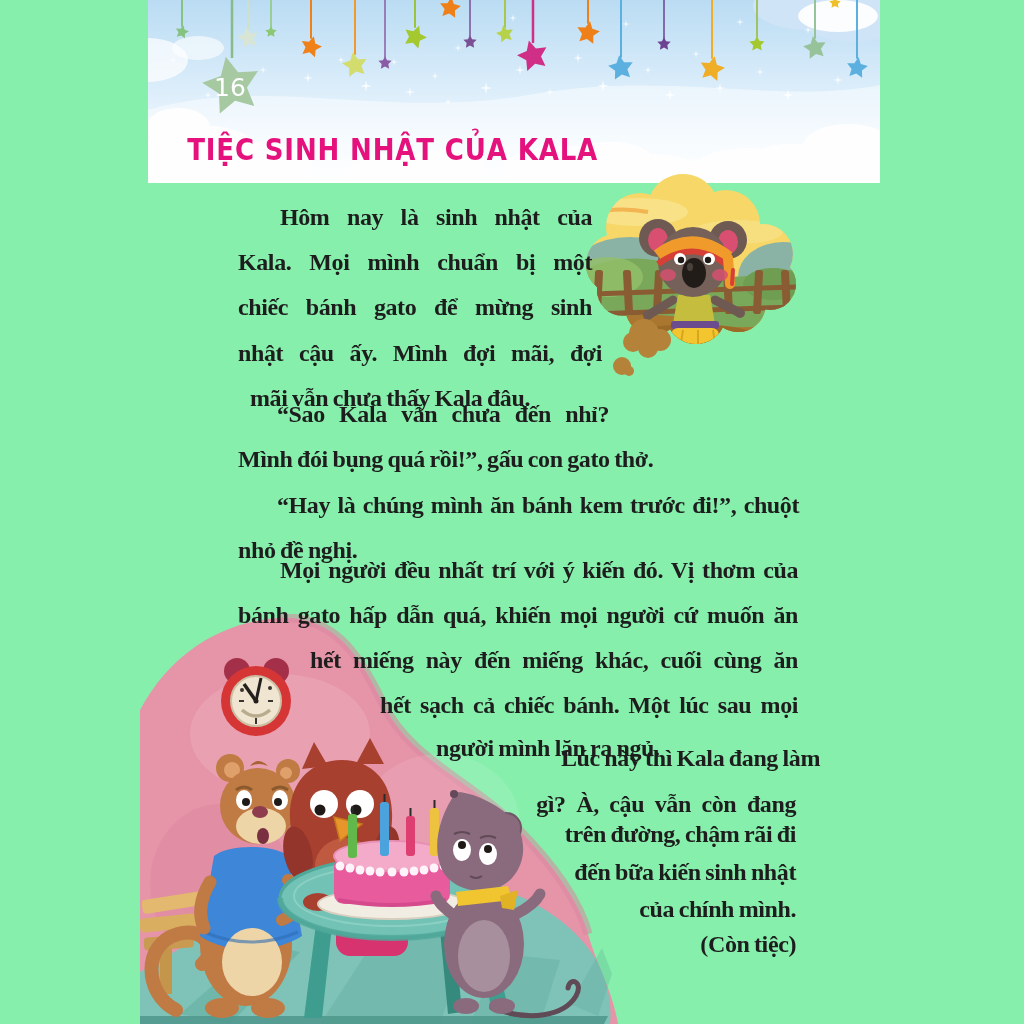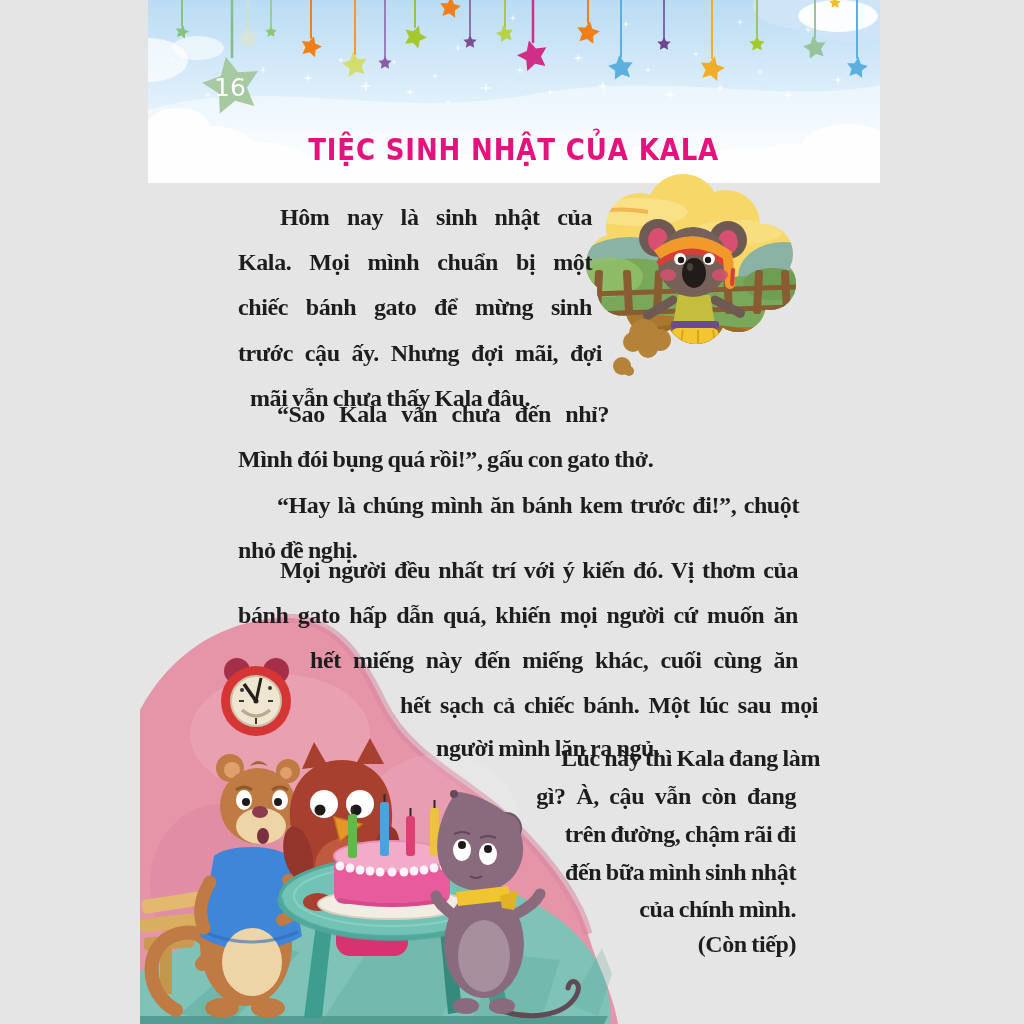"16" .page { background: #e5e5e5 -> #86efac }
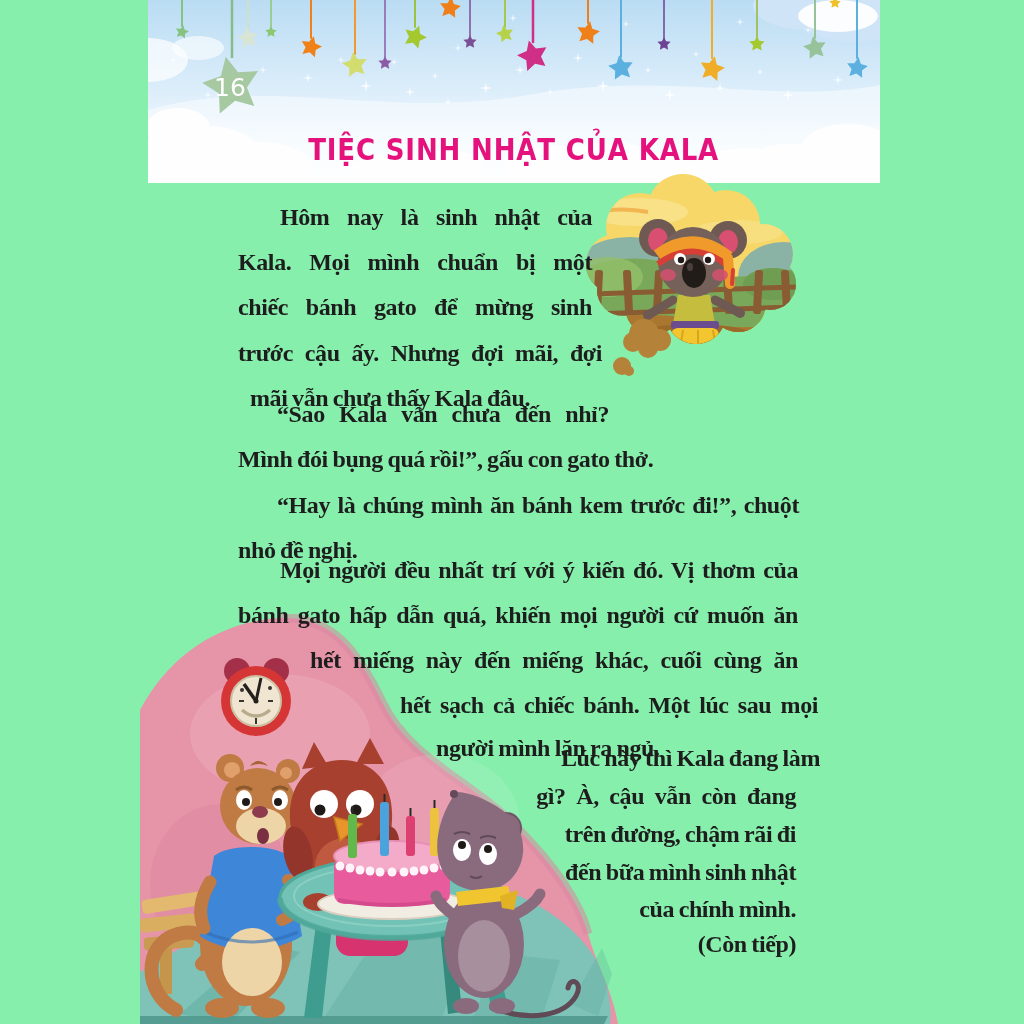"TIỆC SINH NHẬT CỦA KALA" .title { text-align: center -> none }
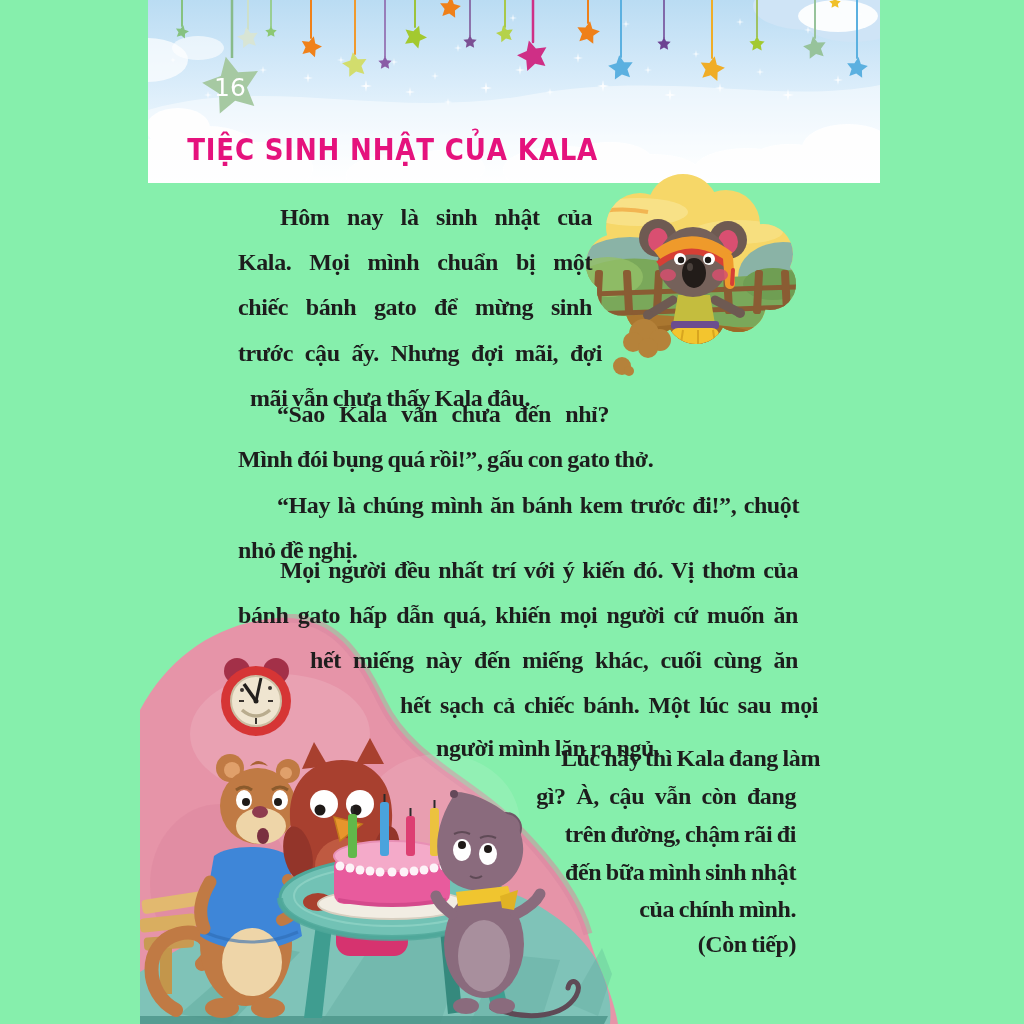"trước cậu ấy. Nhưng đợi" div.ln { text: trước cậu ấy. Nhưng -> nhật cậu ấy. Mình }
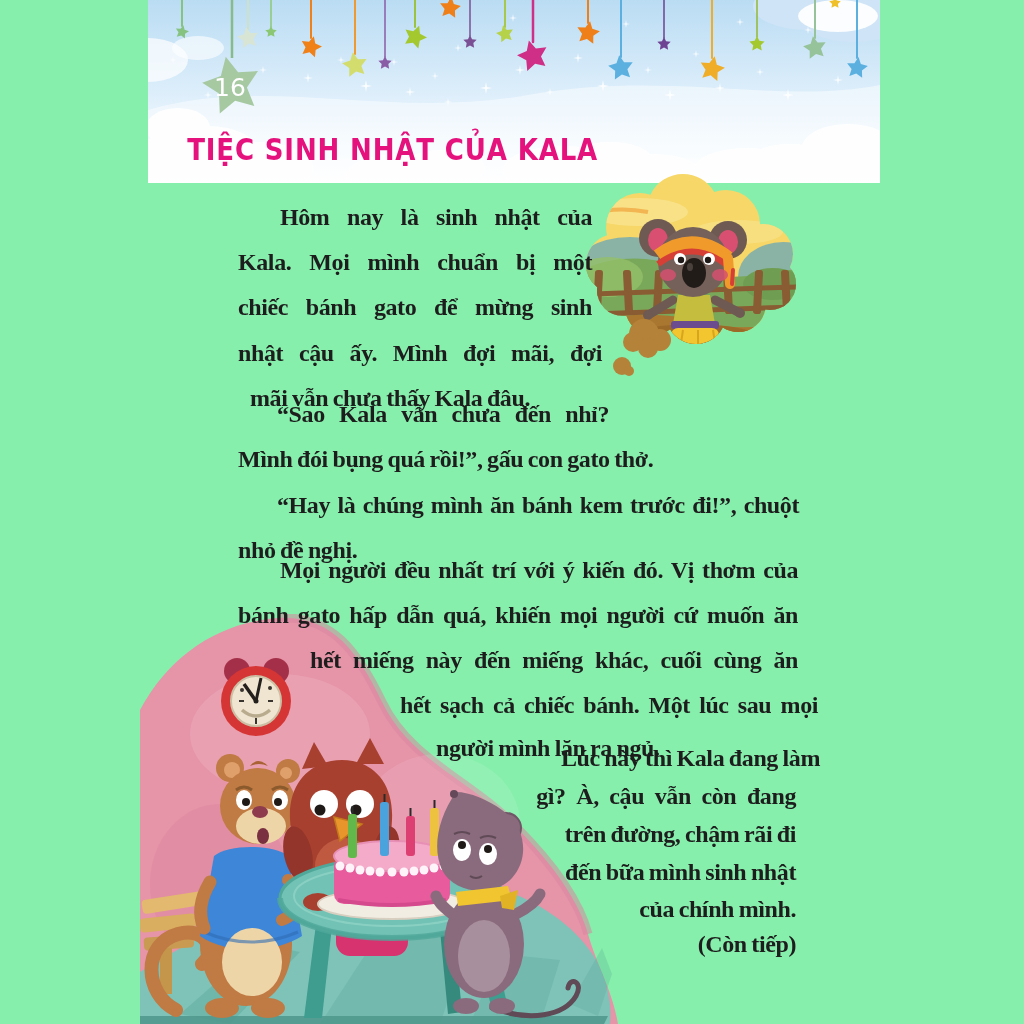"hết sạch cả chiếc bánh." div.ln { left: 400px -> 380px }
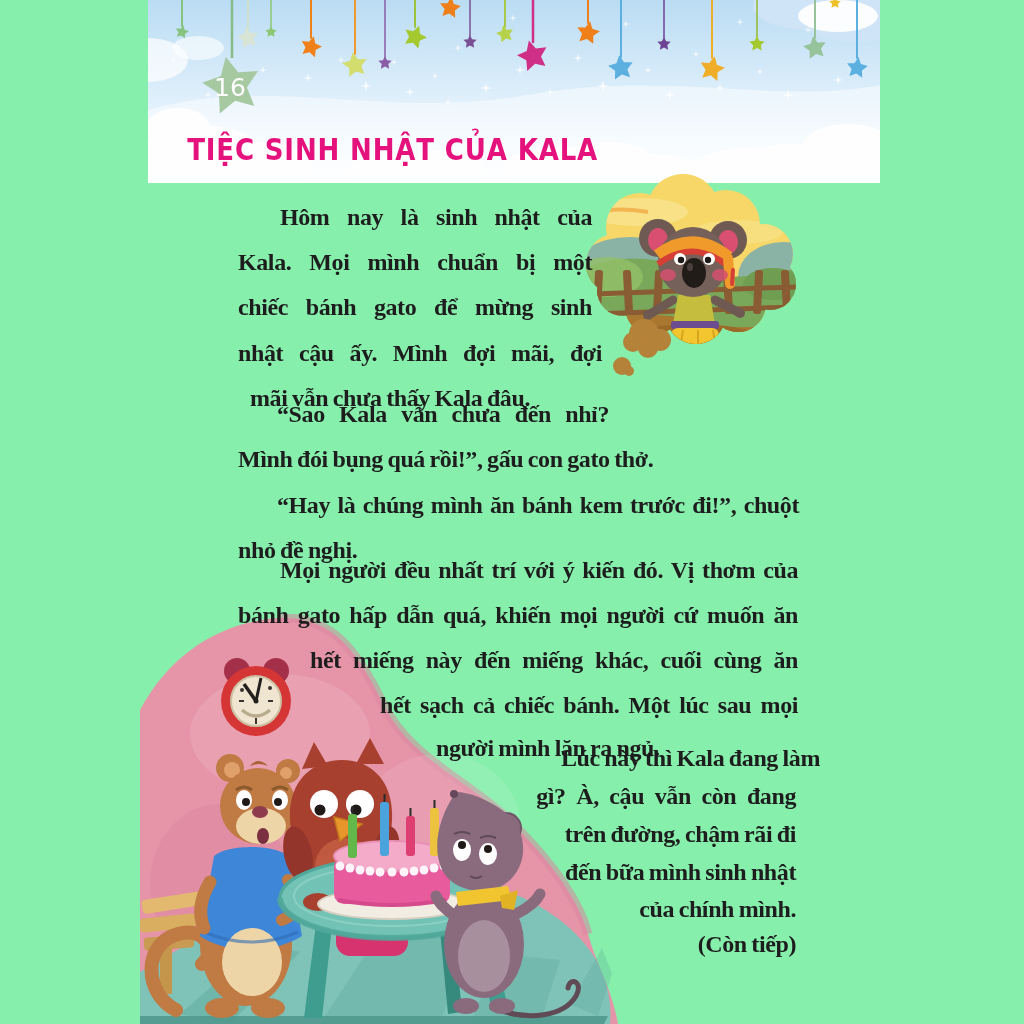"gì? À, cậu vẫn còn" .ws { margin-top: none -> 8px }
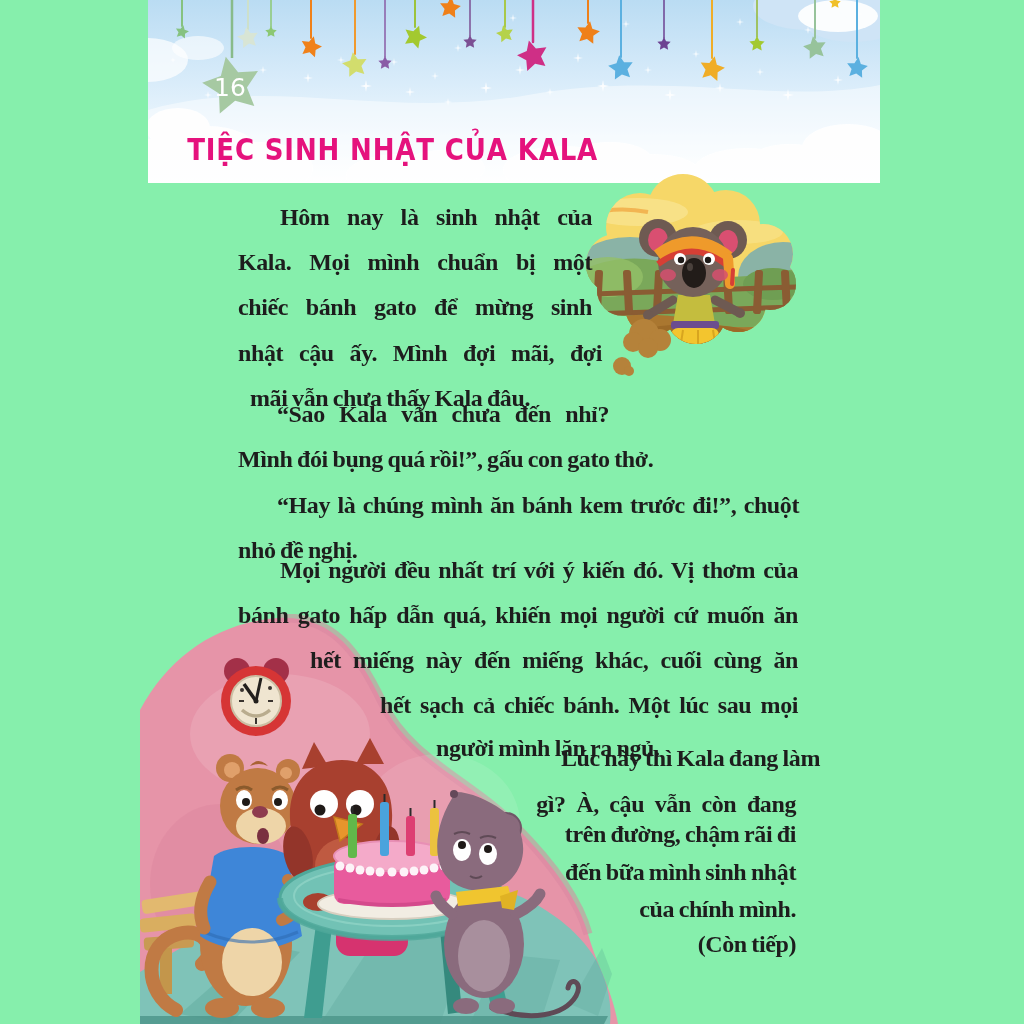"đến bữa mình sinh nhật" div.ln { text: mình -> kiến }
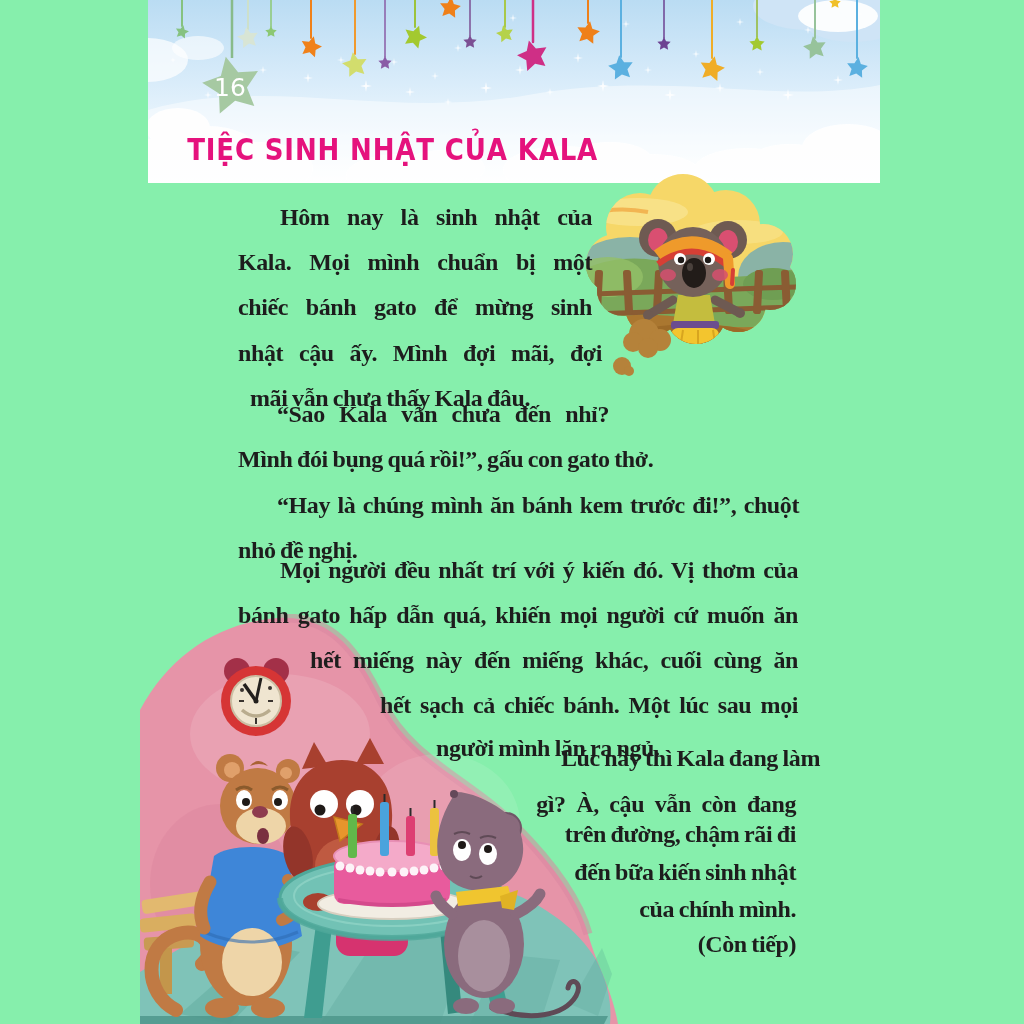"(Còn tiếp)" div.ln { text: tiếp -> tiệc }
